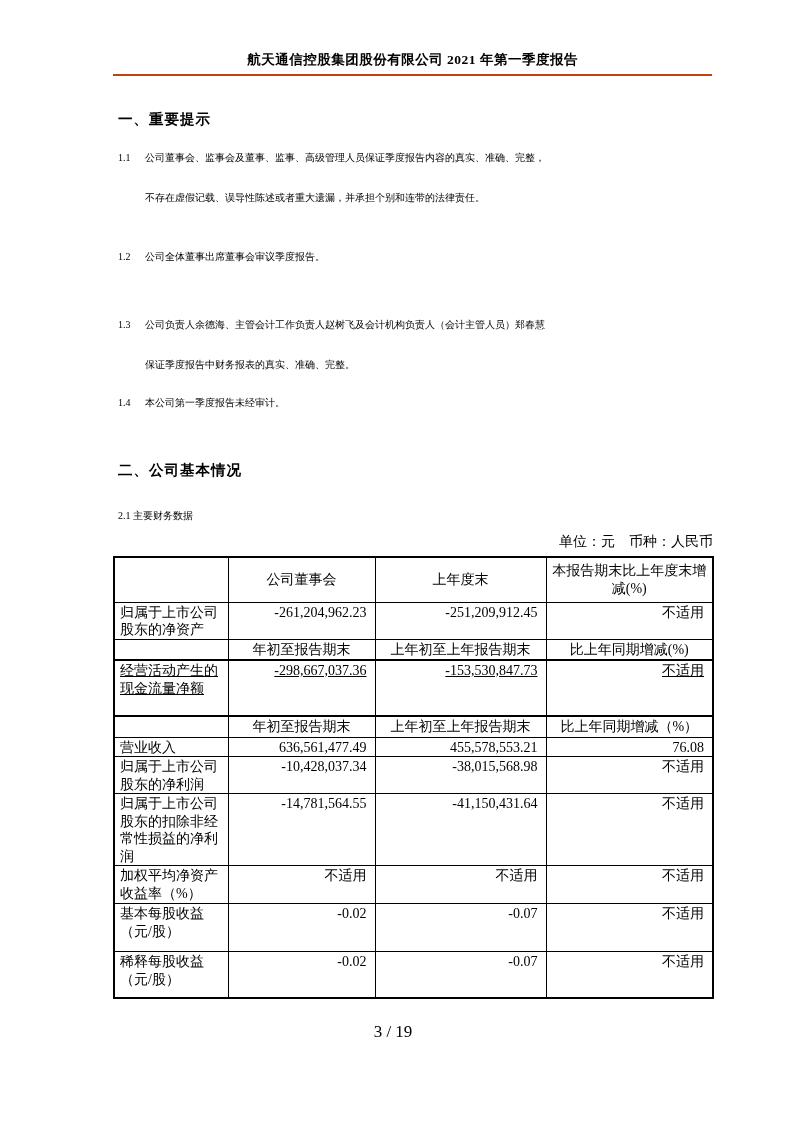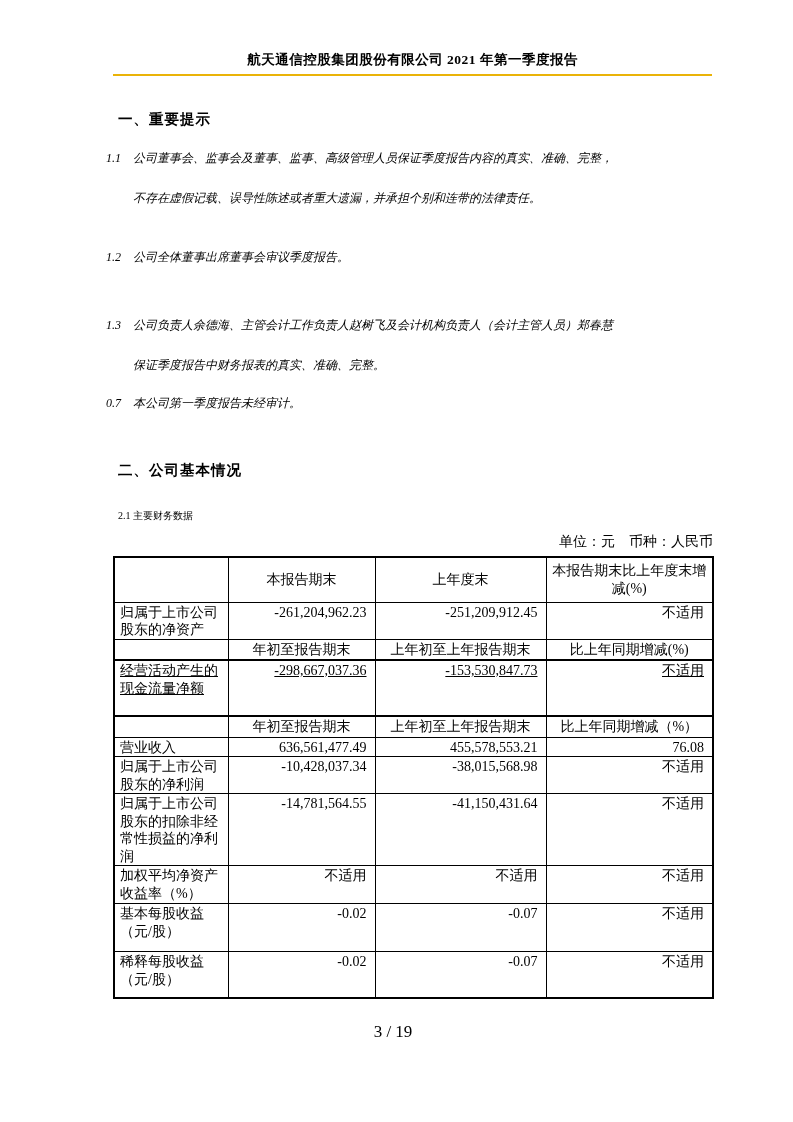"航天通信控股集团股份有限公司 2021 年第一季度报告" .doc-header { border-bottom: 2px solid #eab308 -> 2px solid #c2410c }
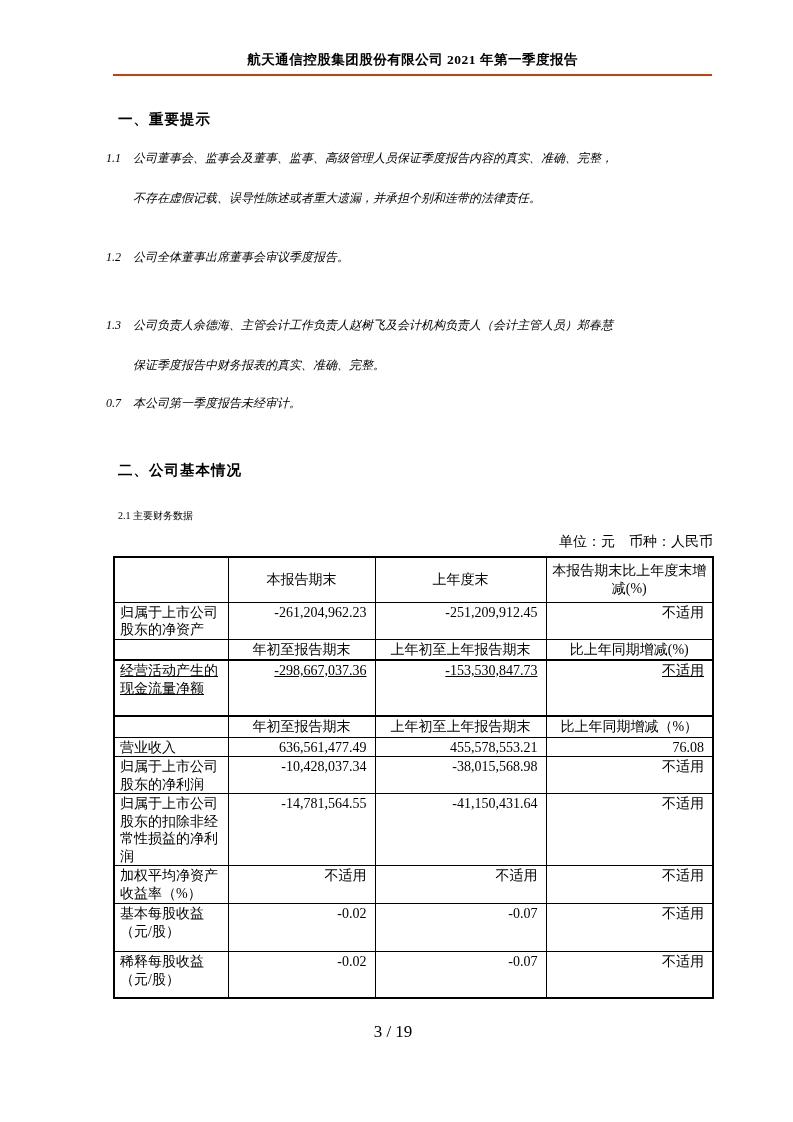"1.1" .para { font-size: 12px -> 10px; font-style: italic -> none; left: 106px -> 118px }
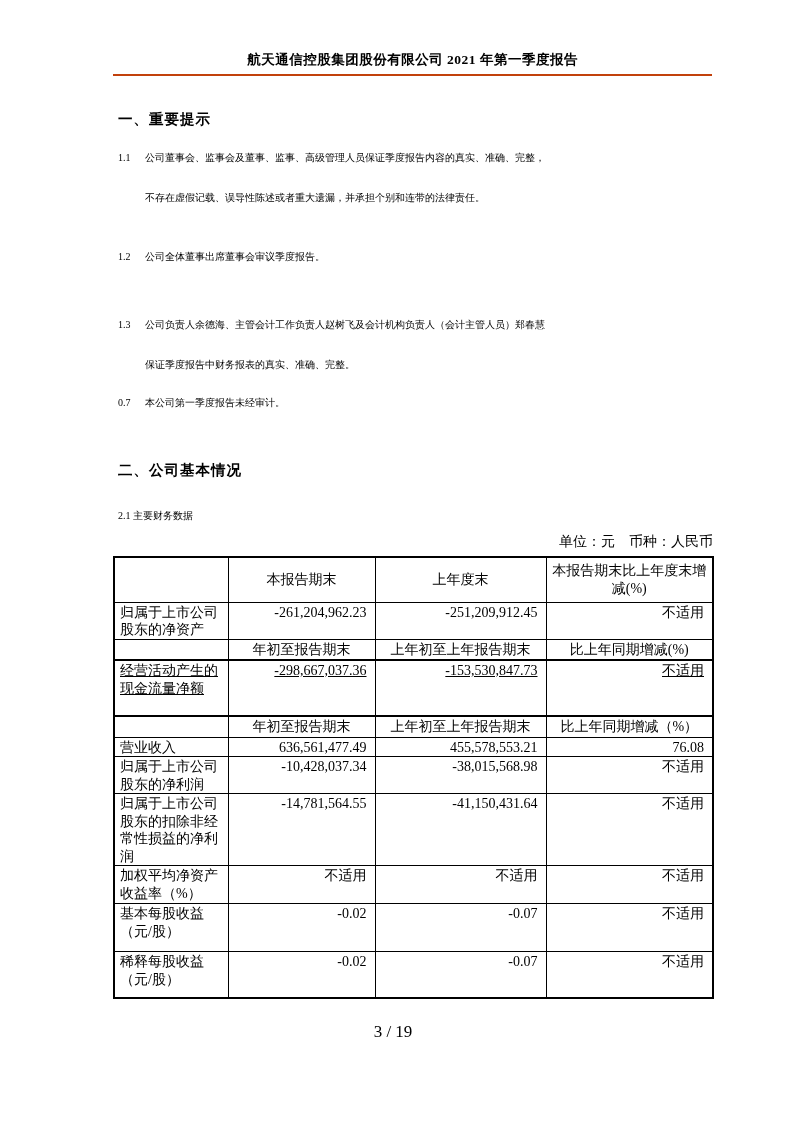"0.7" span.pnum { text: 0.7 -> 1.4 }
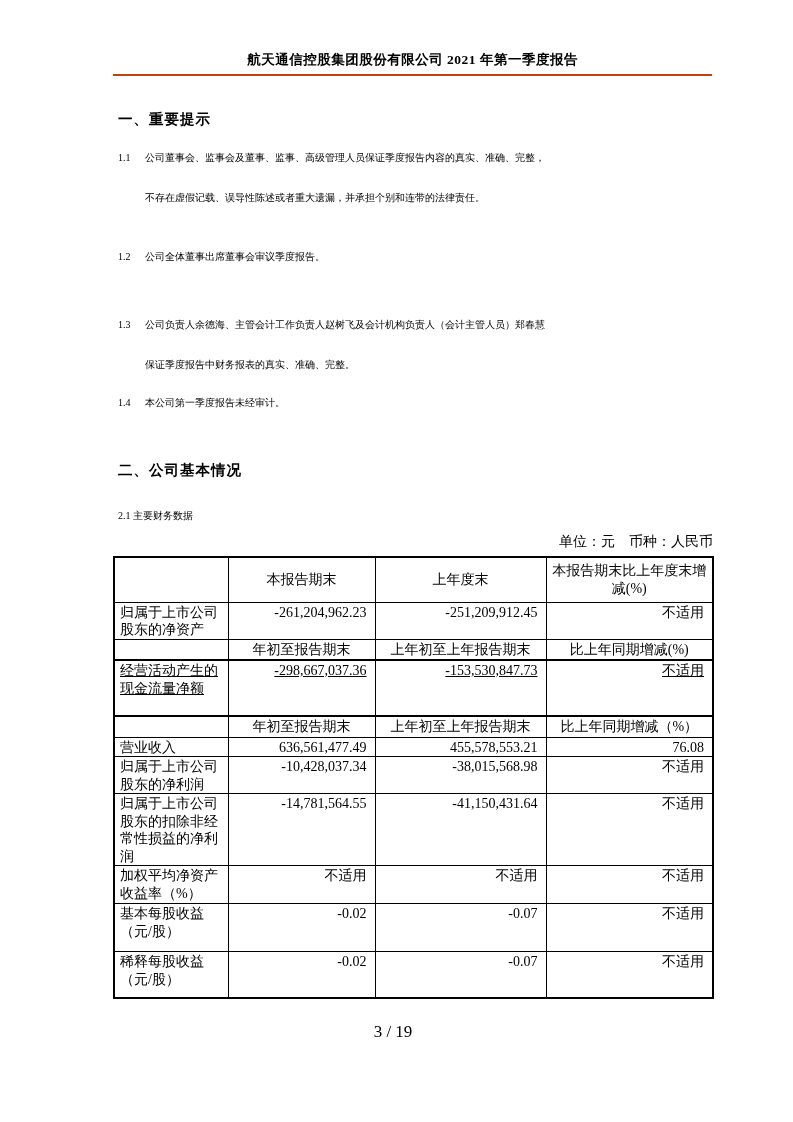"本报告期末" td { text: 本报告期末 -> 公司董事会 }
